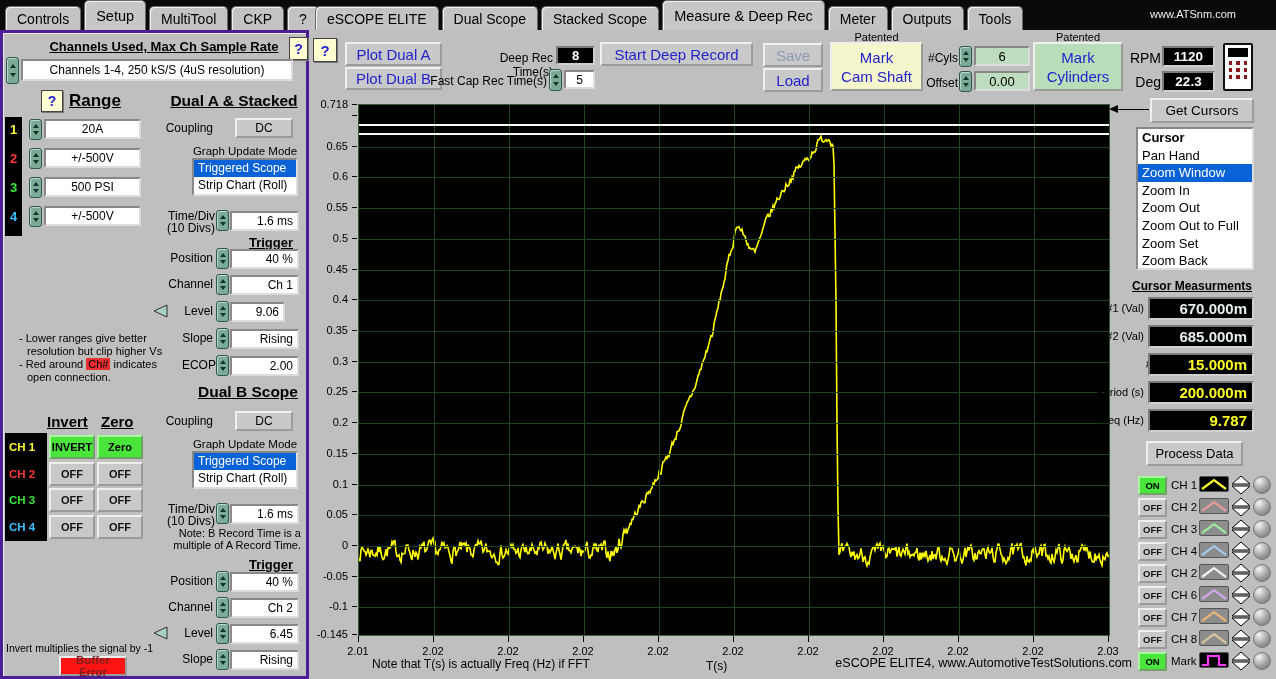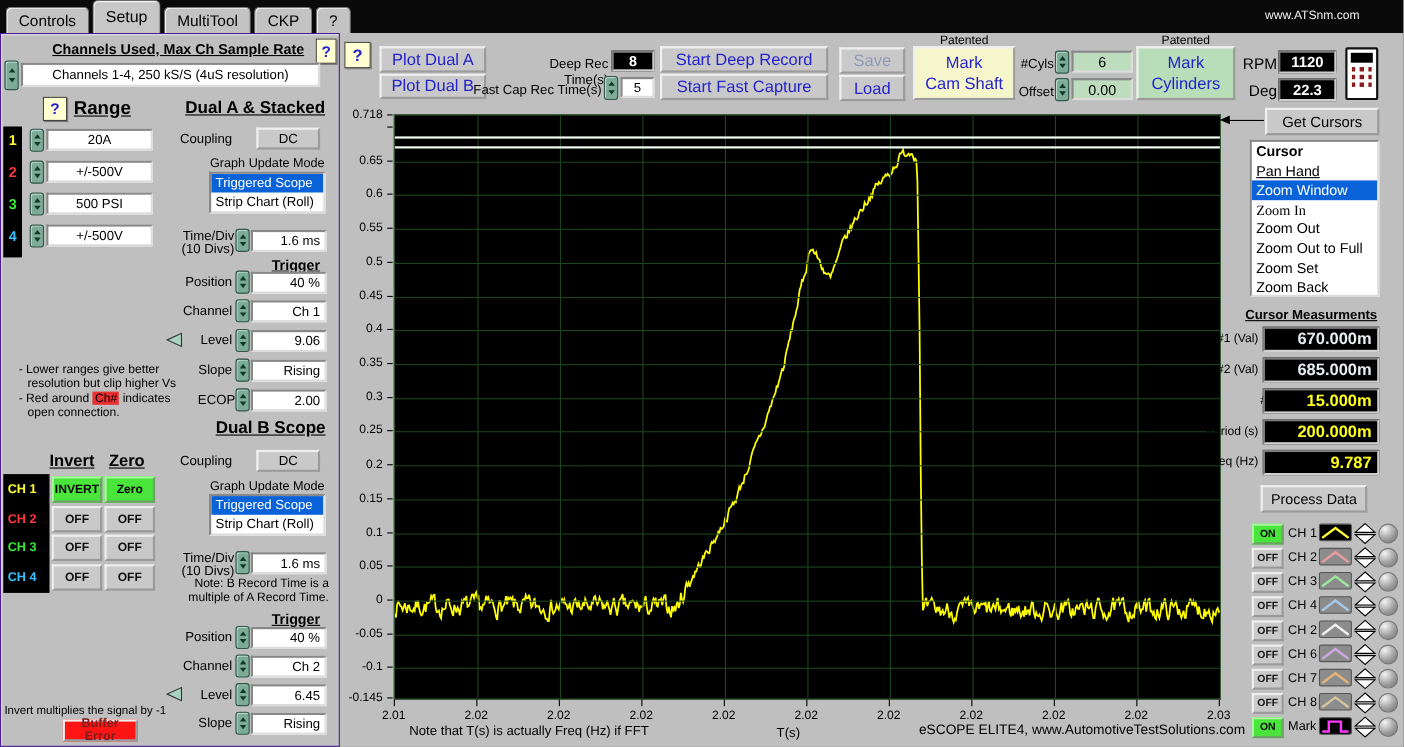"eSCOPE ELITE" div.tabrow { html: none -> <div> <div>eSCOPE ELITE</div> <div>Dual Scope</div> <div>Stacked Scope</div> <div>Measure &amp; Deep Rec</div> <div>Meter</div> <div>Outputs</div> <div>Tools</div> </div> }
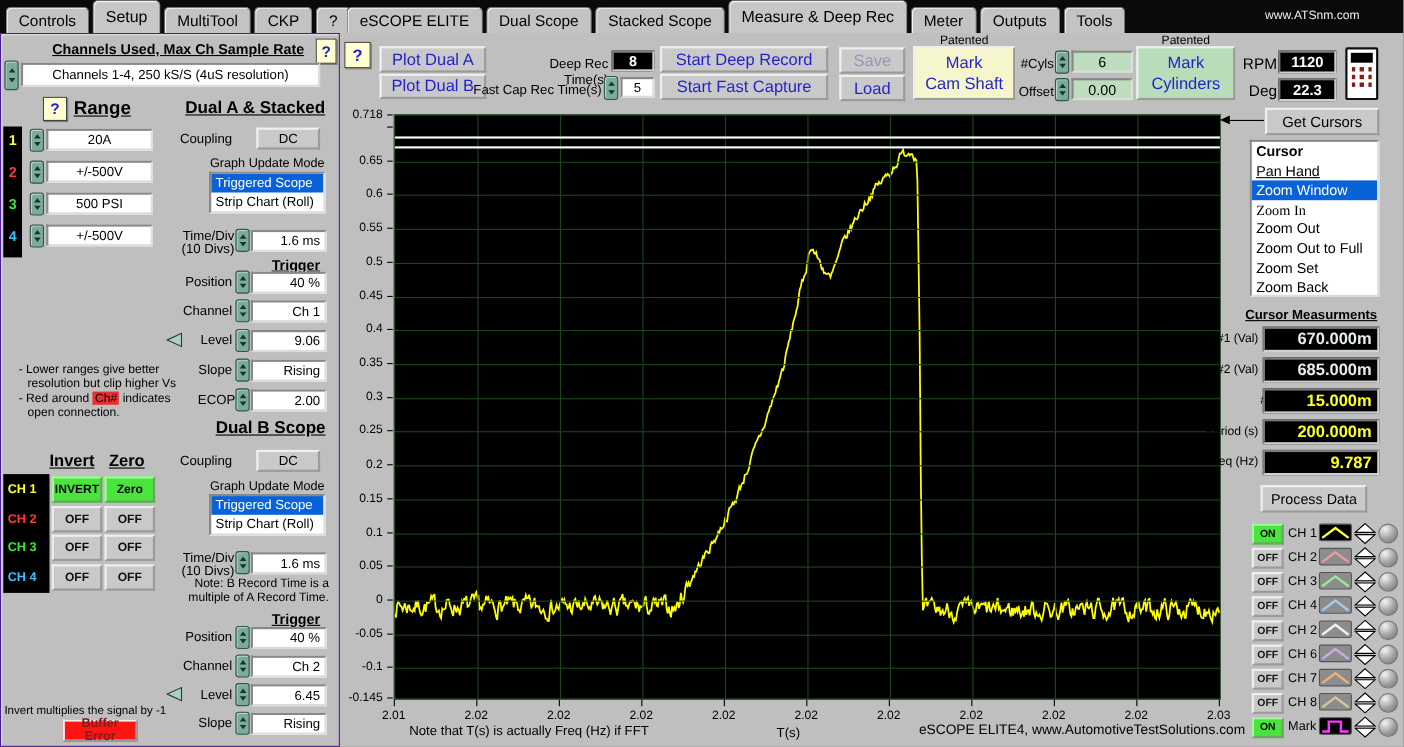"Channels Used, Max Ch Sample" .panel { border: 1px solid #4c1d95 -> 3px solid #4c1d95 }
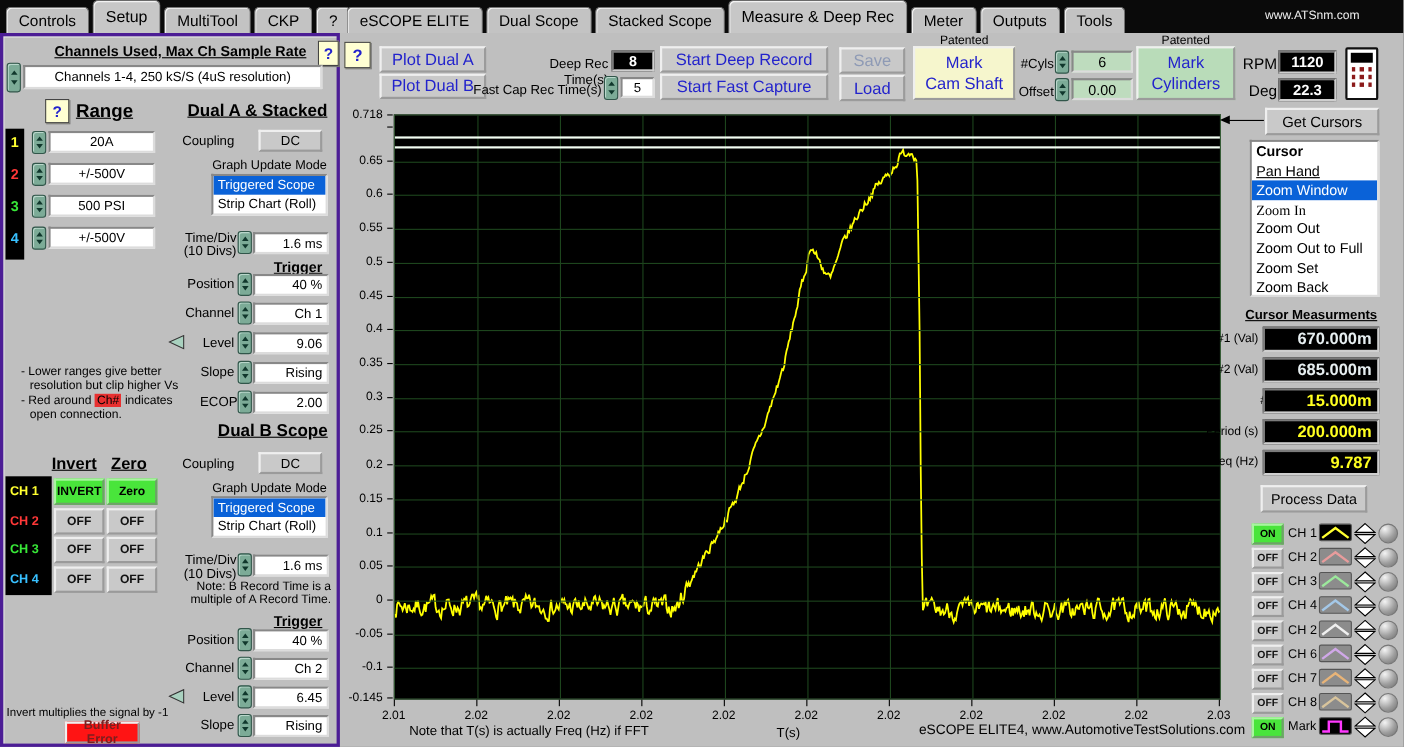"Start Fast Capture" div.abs { html: <div>Start Fast Capture</div> -> none }
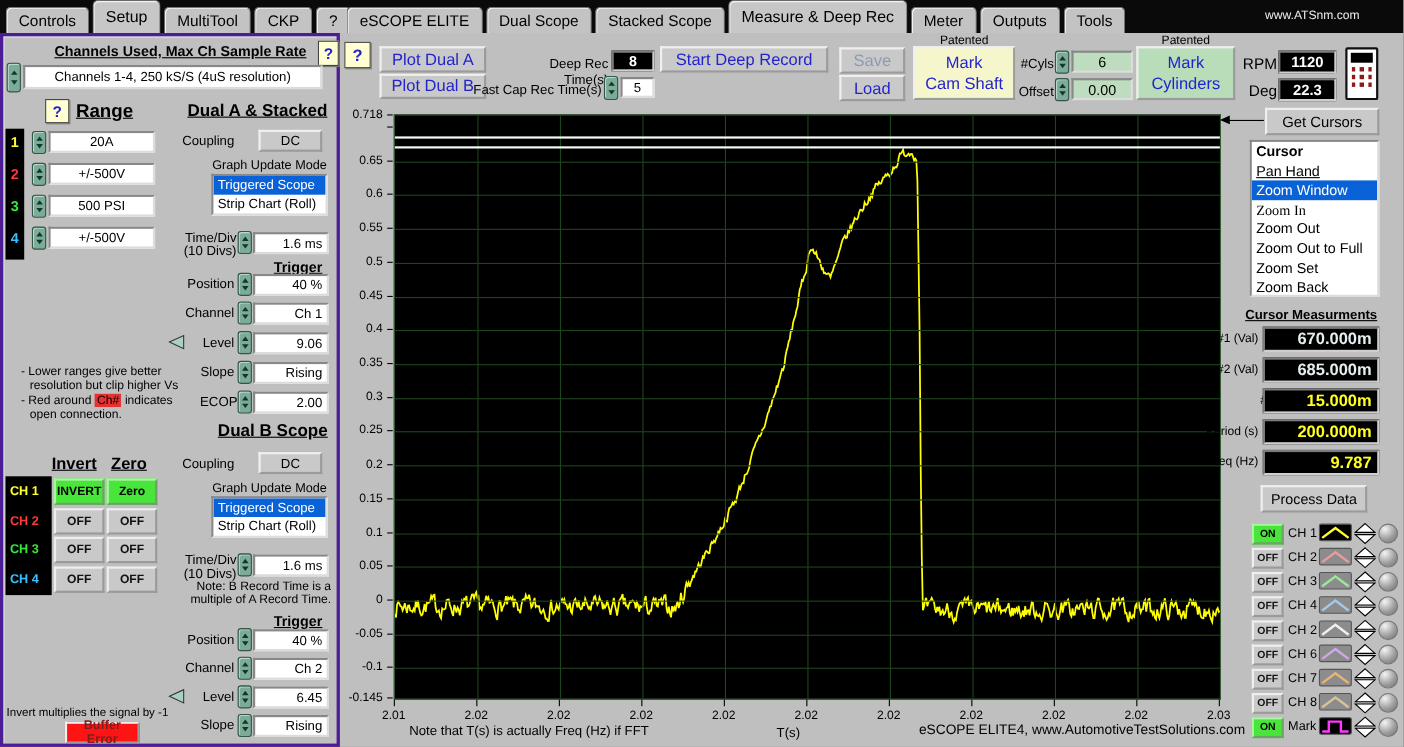"Pan Hand" div.opt { text-decoration: underline -> none }
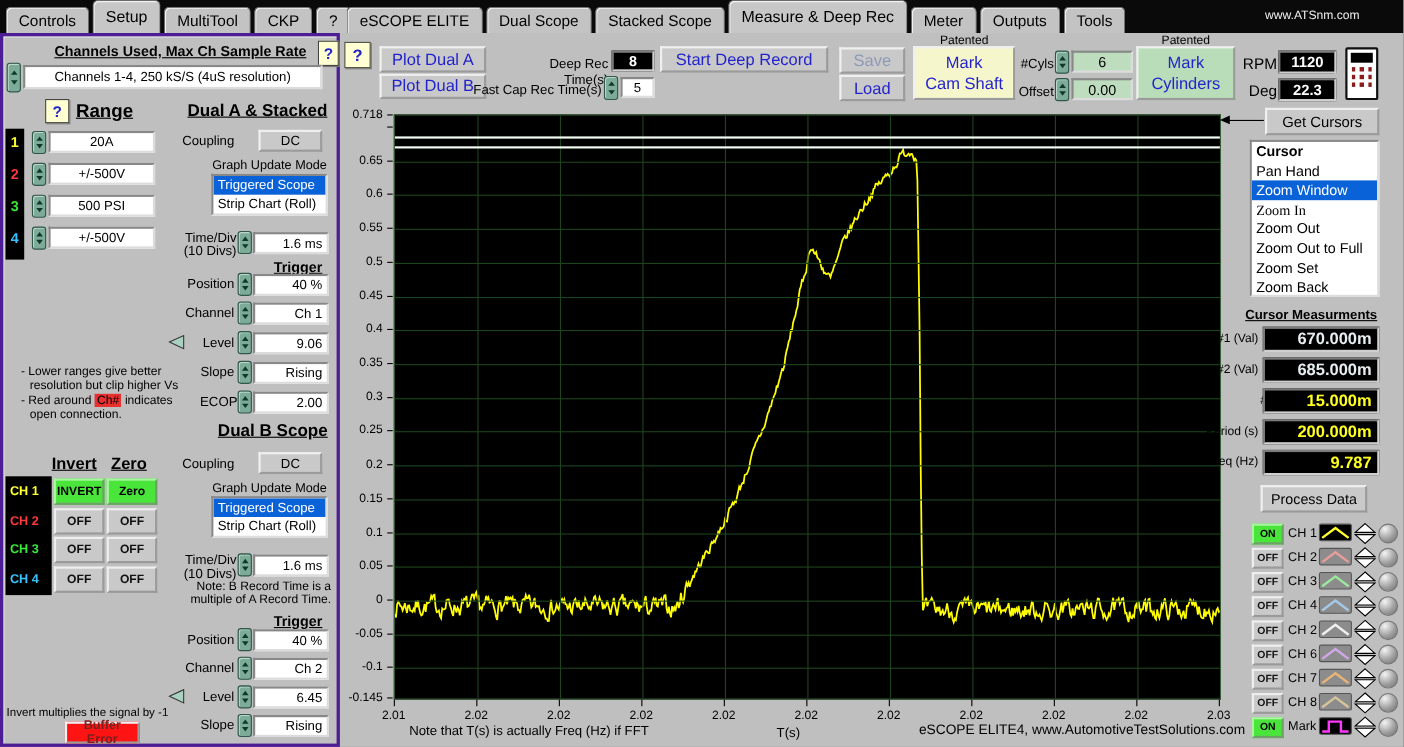"Zoom In" div.opt { font-family: Liberation Serif, serif -> none }
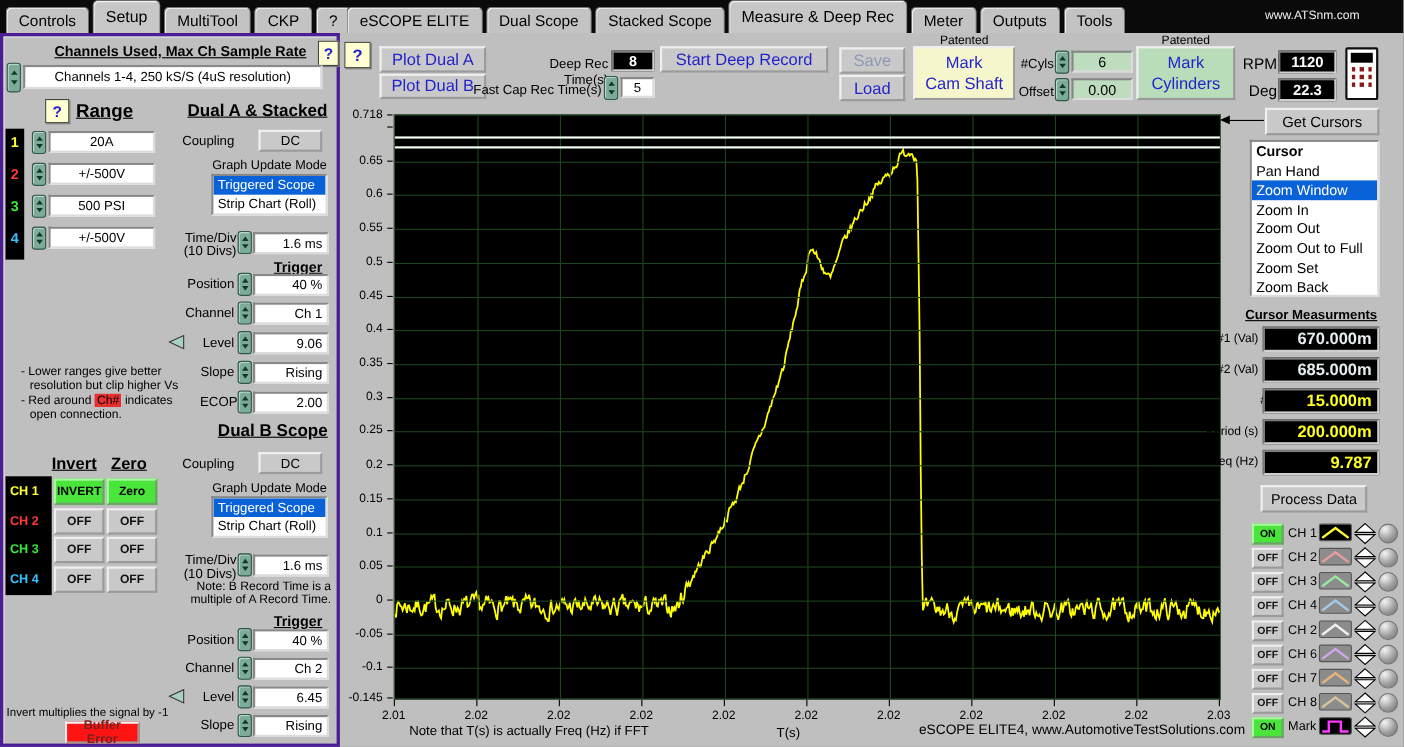"9.06" div.abs { width: 69px -> 55px }
